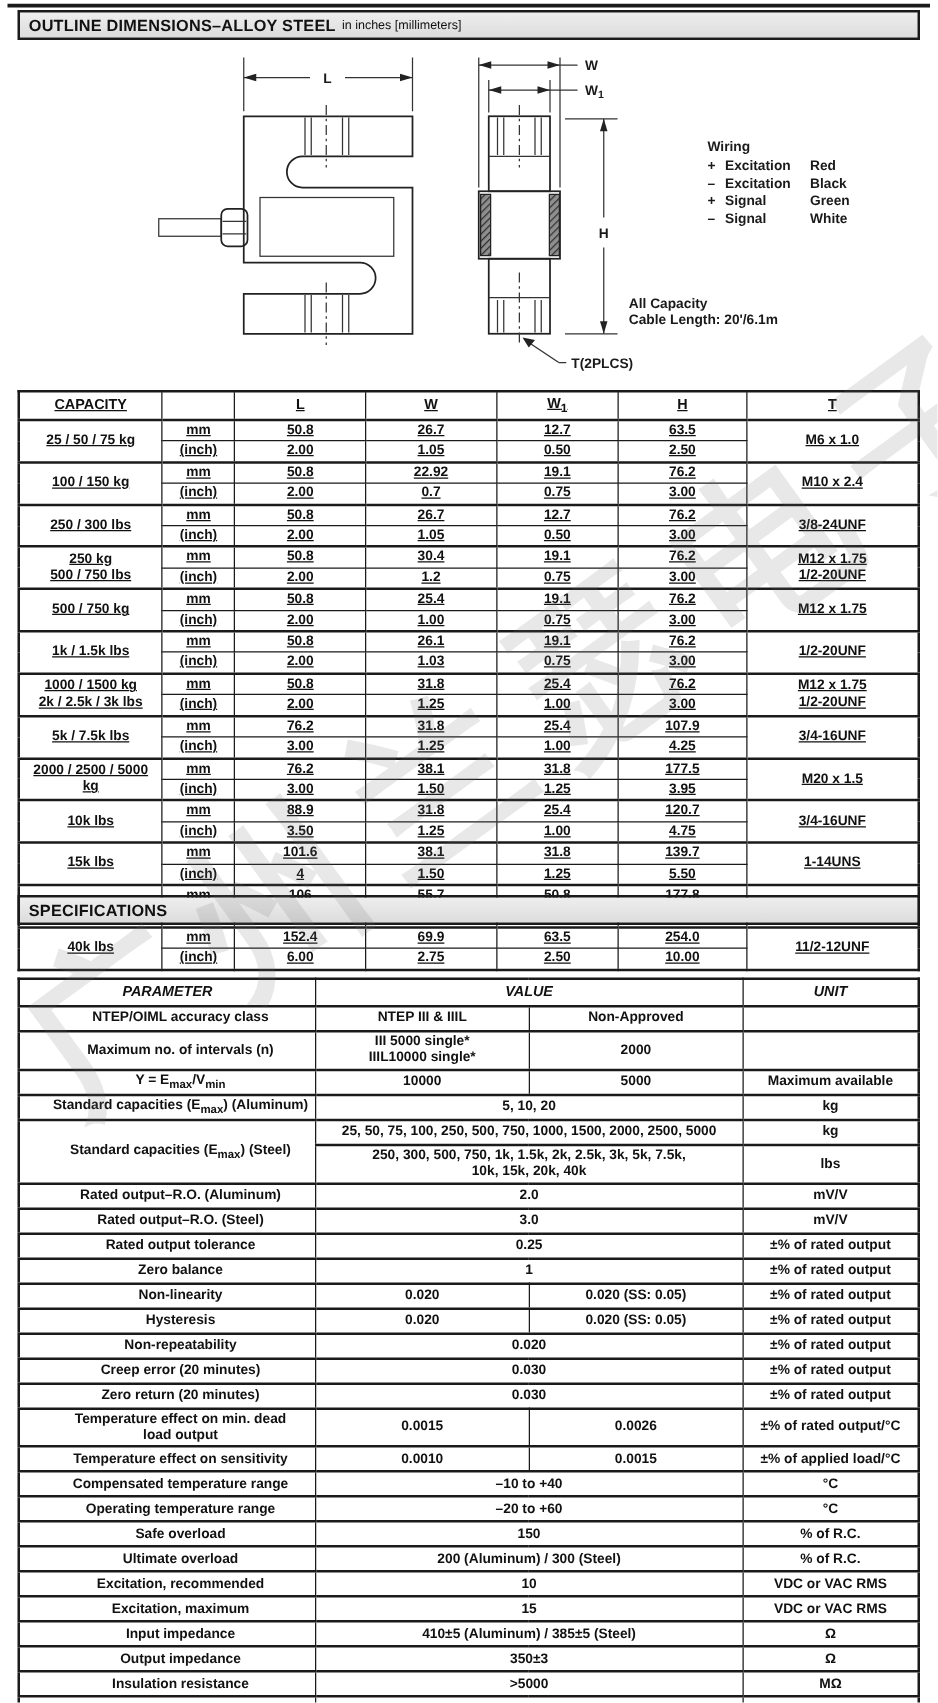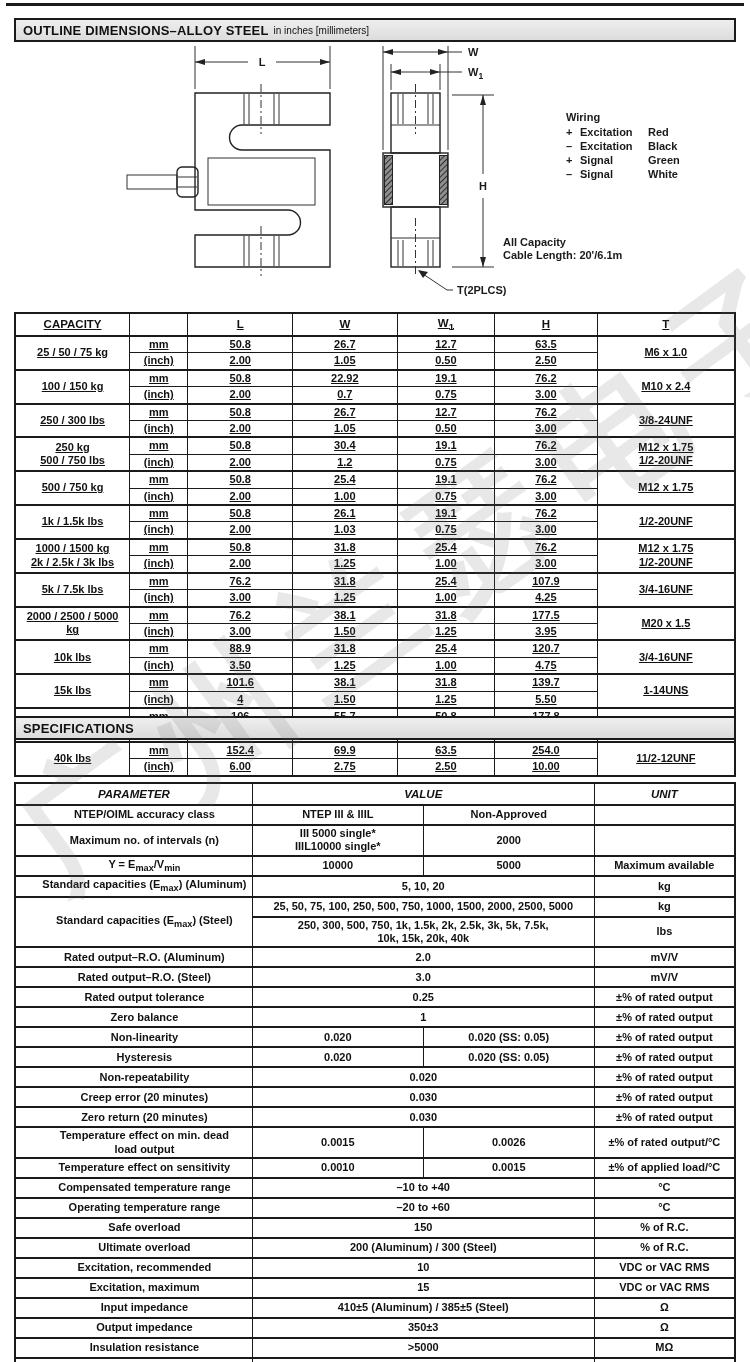"OUTLINE DIMENSIONS–ALLOY STEEL" #outline-titlebar { margin-top: 10px -> none }
